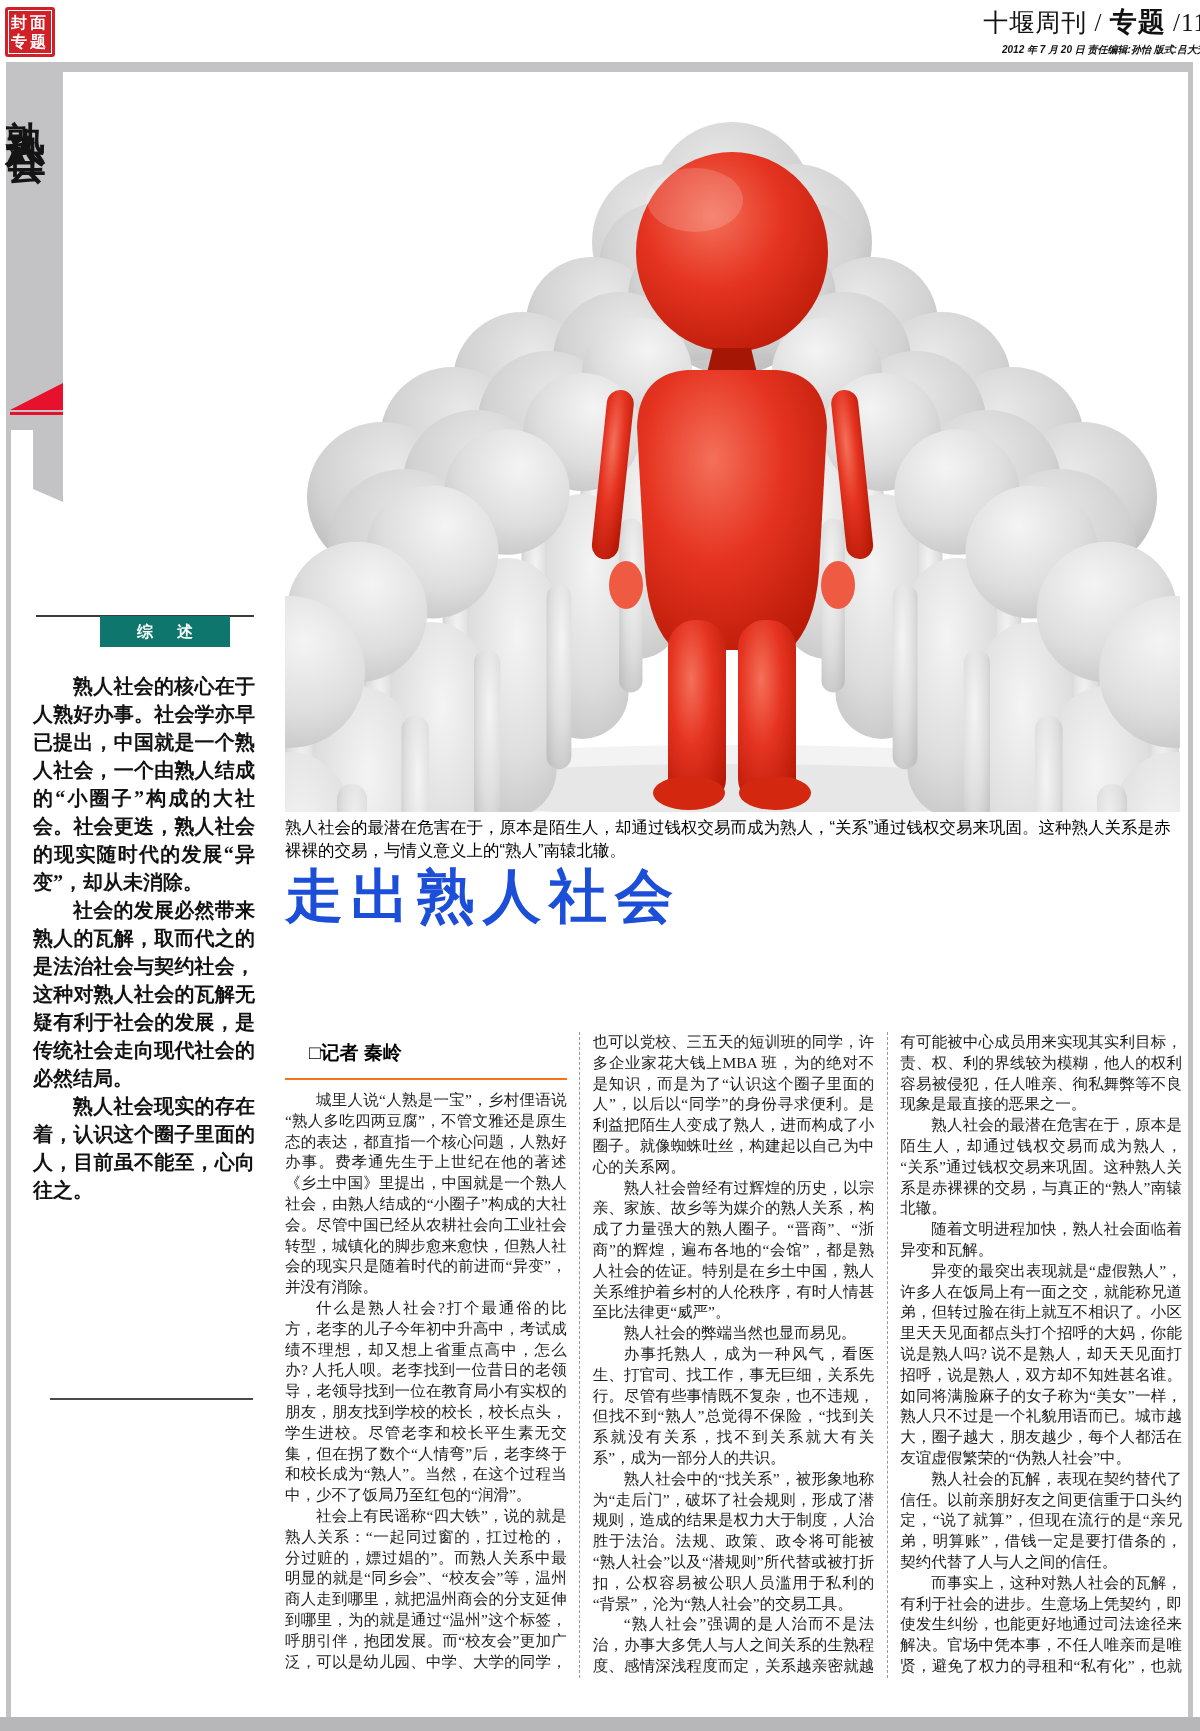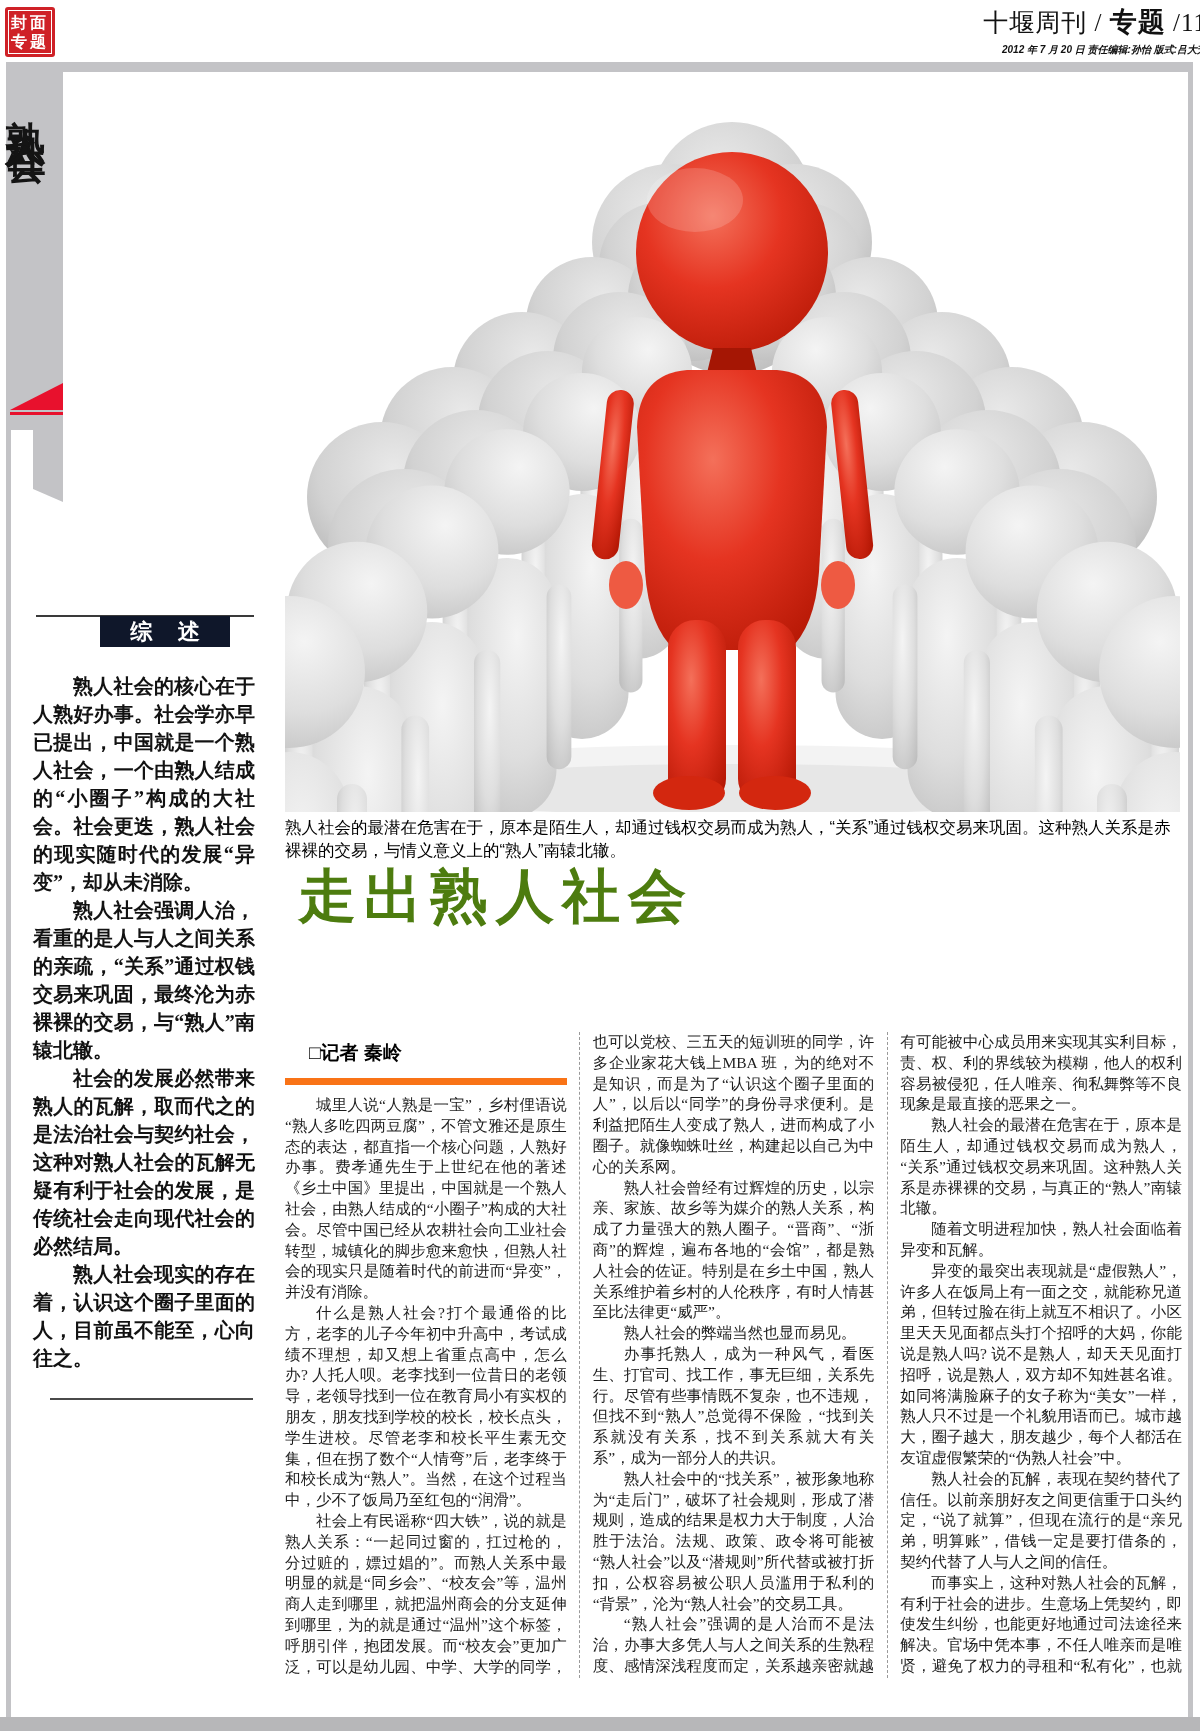"综 述" .overview-label { background: #0f172a -> #0f766e; font-size: 22px -> 16px }
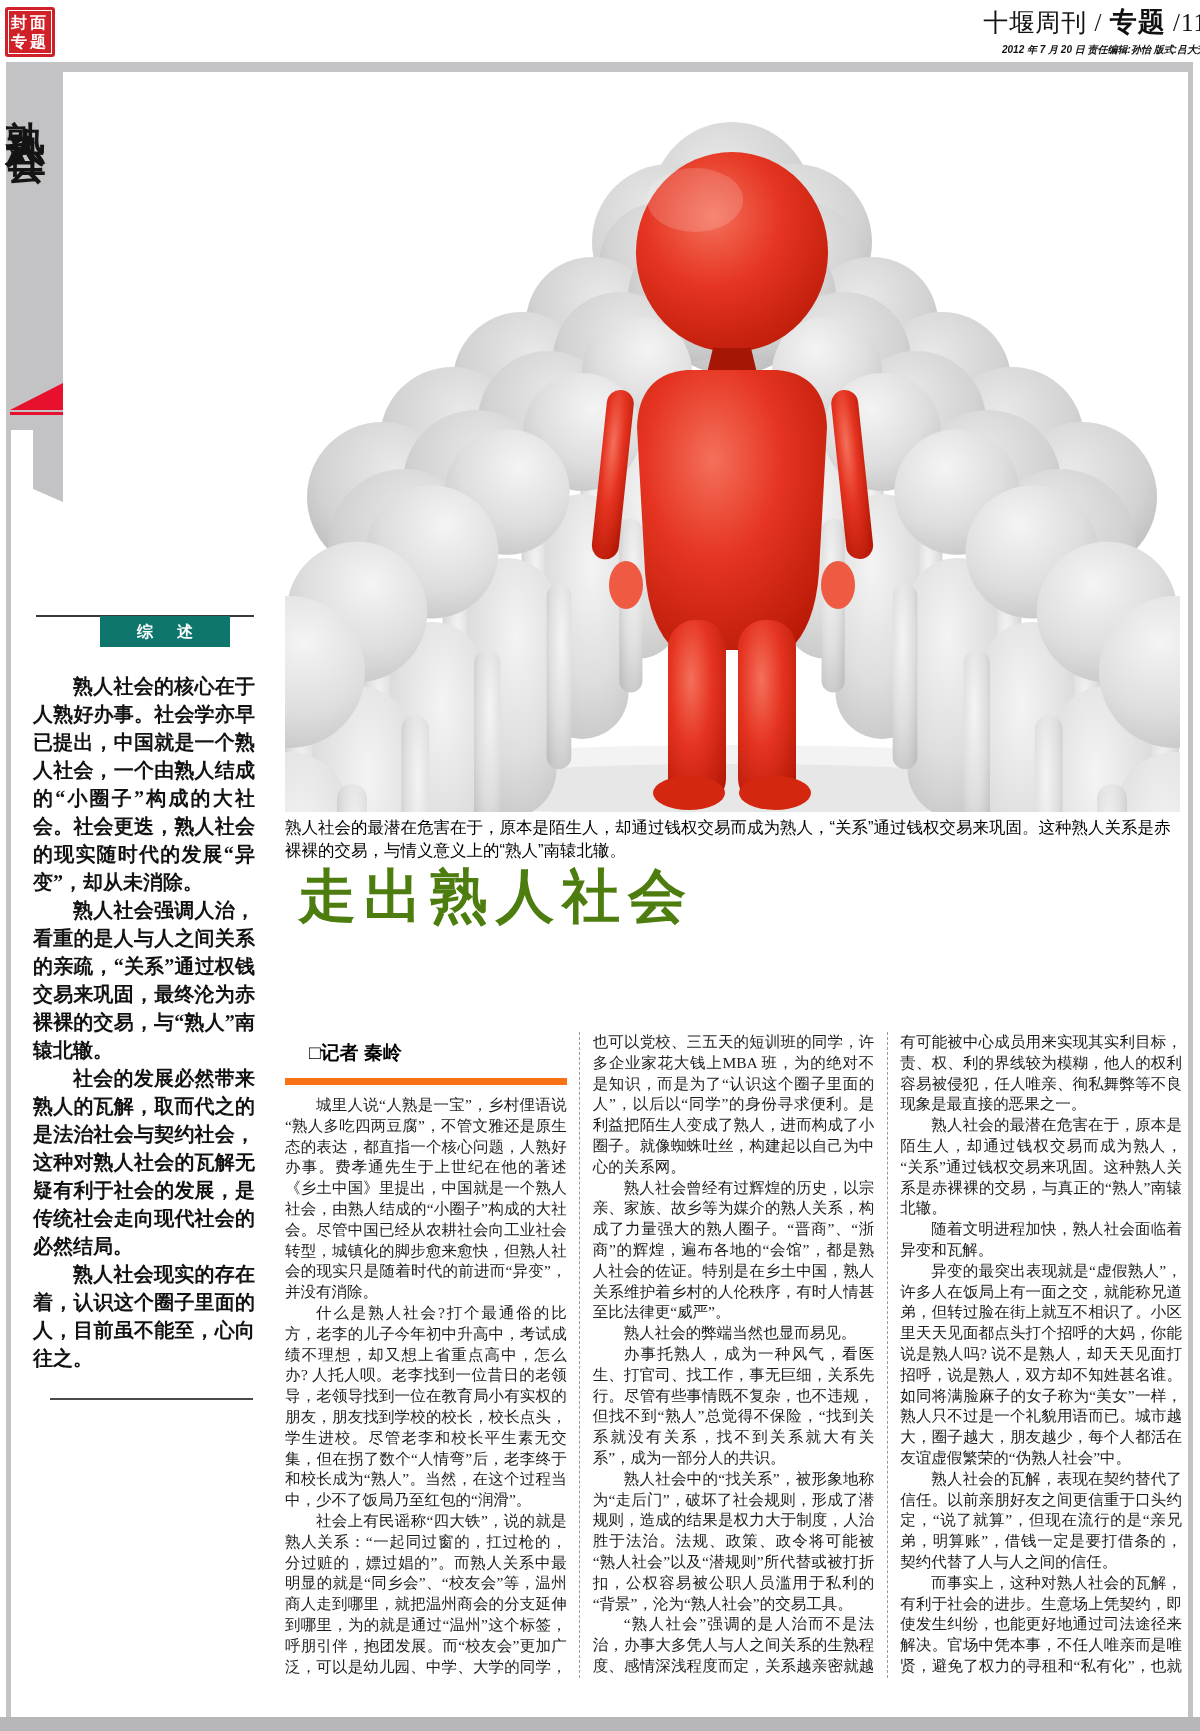"熟人社会强调人治，看重的是人与人之间关系的亲疏，“关系”通过权钱交易来巩固，最终" p { html: <p>熟人社会强调人治，看重的是人与人之间关系的亲疏，“关系”通过权钱交易来巩固，最终沦为赤裸裸的交易，与“熟人”南辕北辙。</p> -> none }
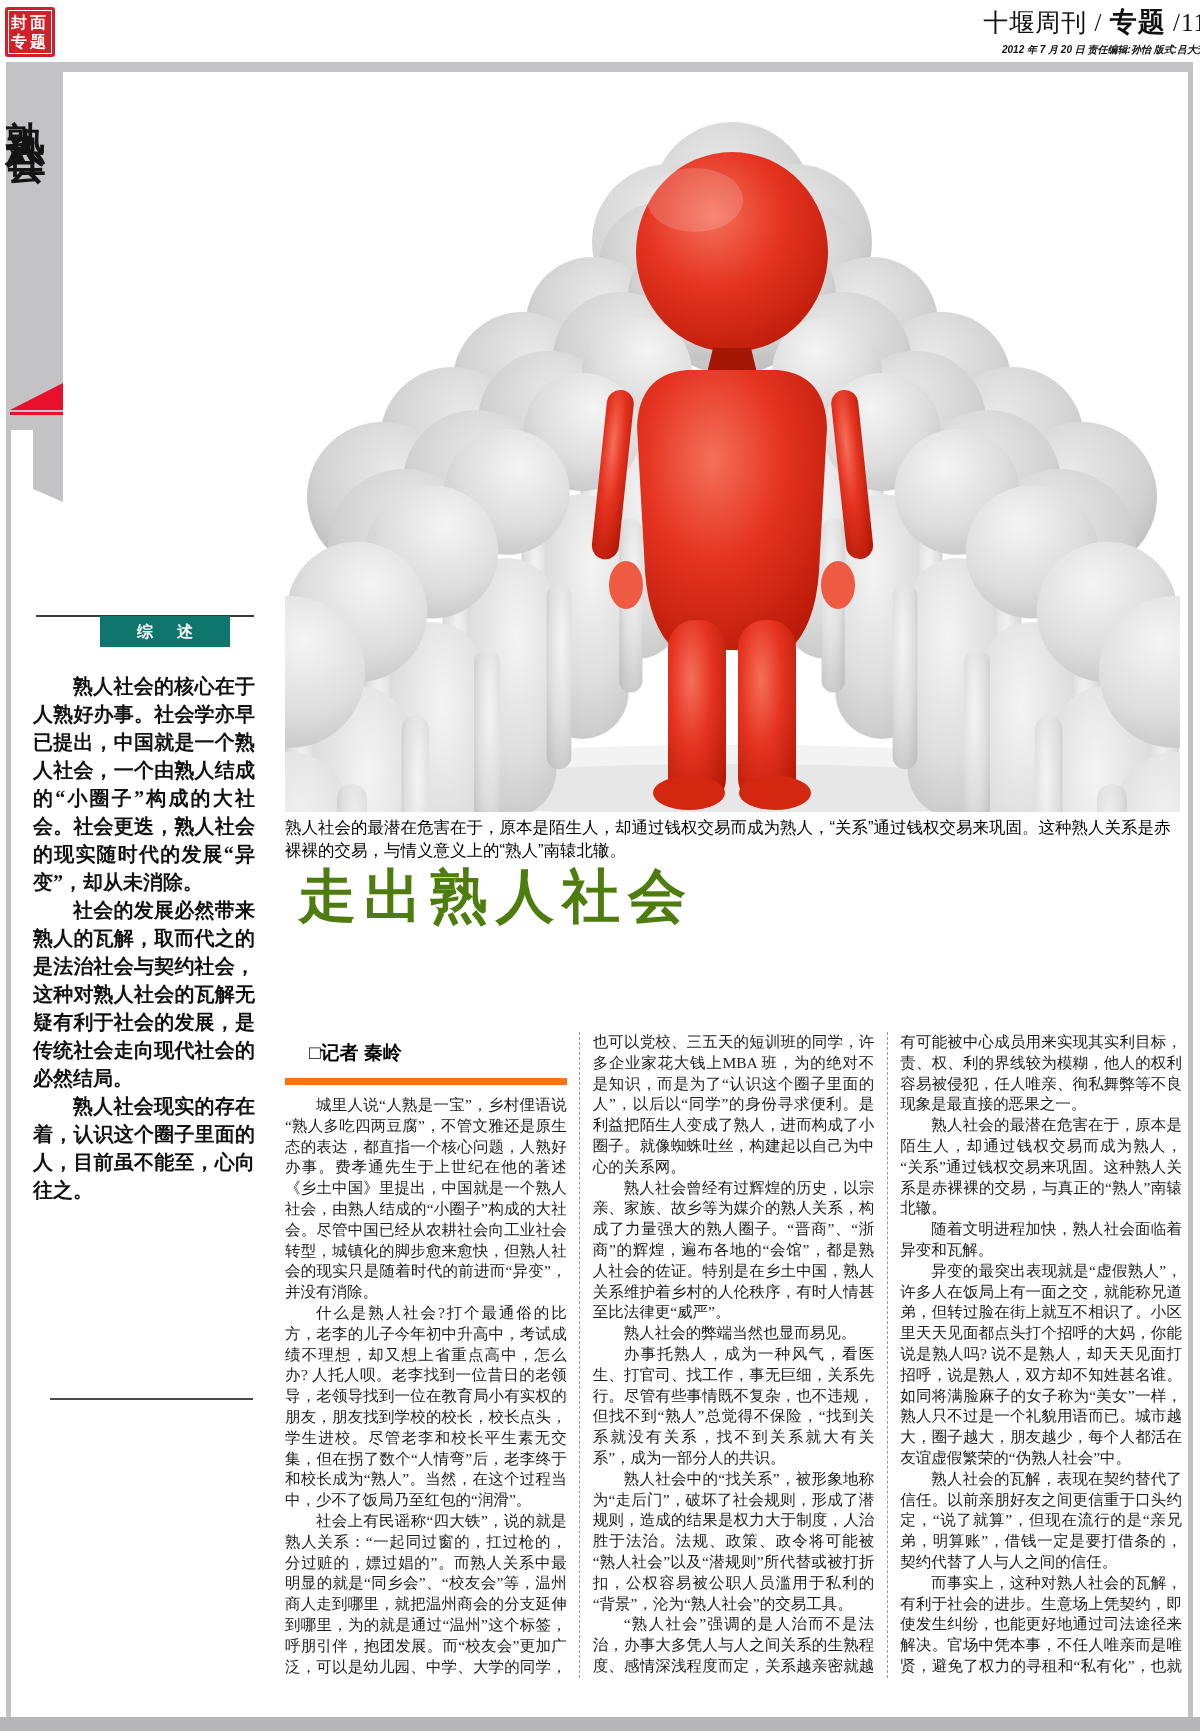"走出熟人社会" .headline { color: #4d7c0f -> #1d4ed8; left: 298px -> 285px }
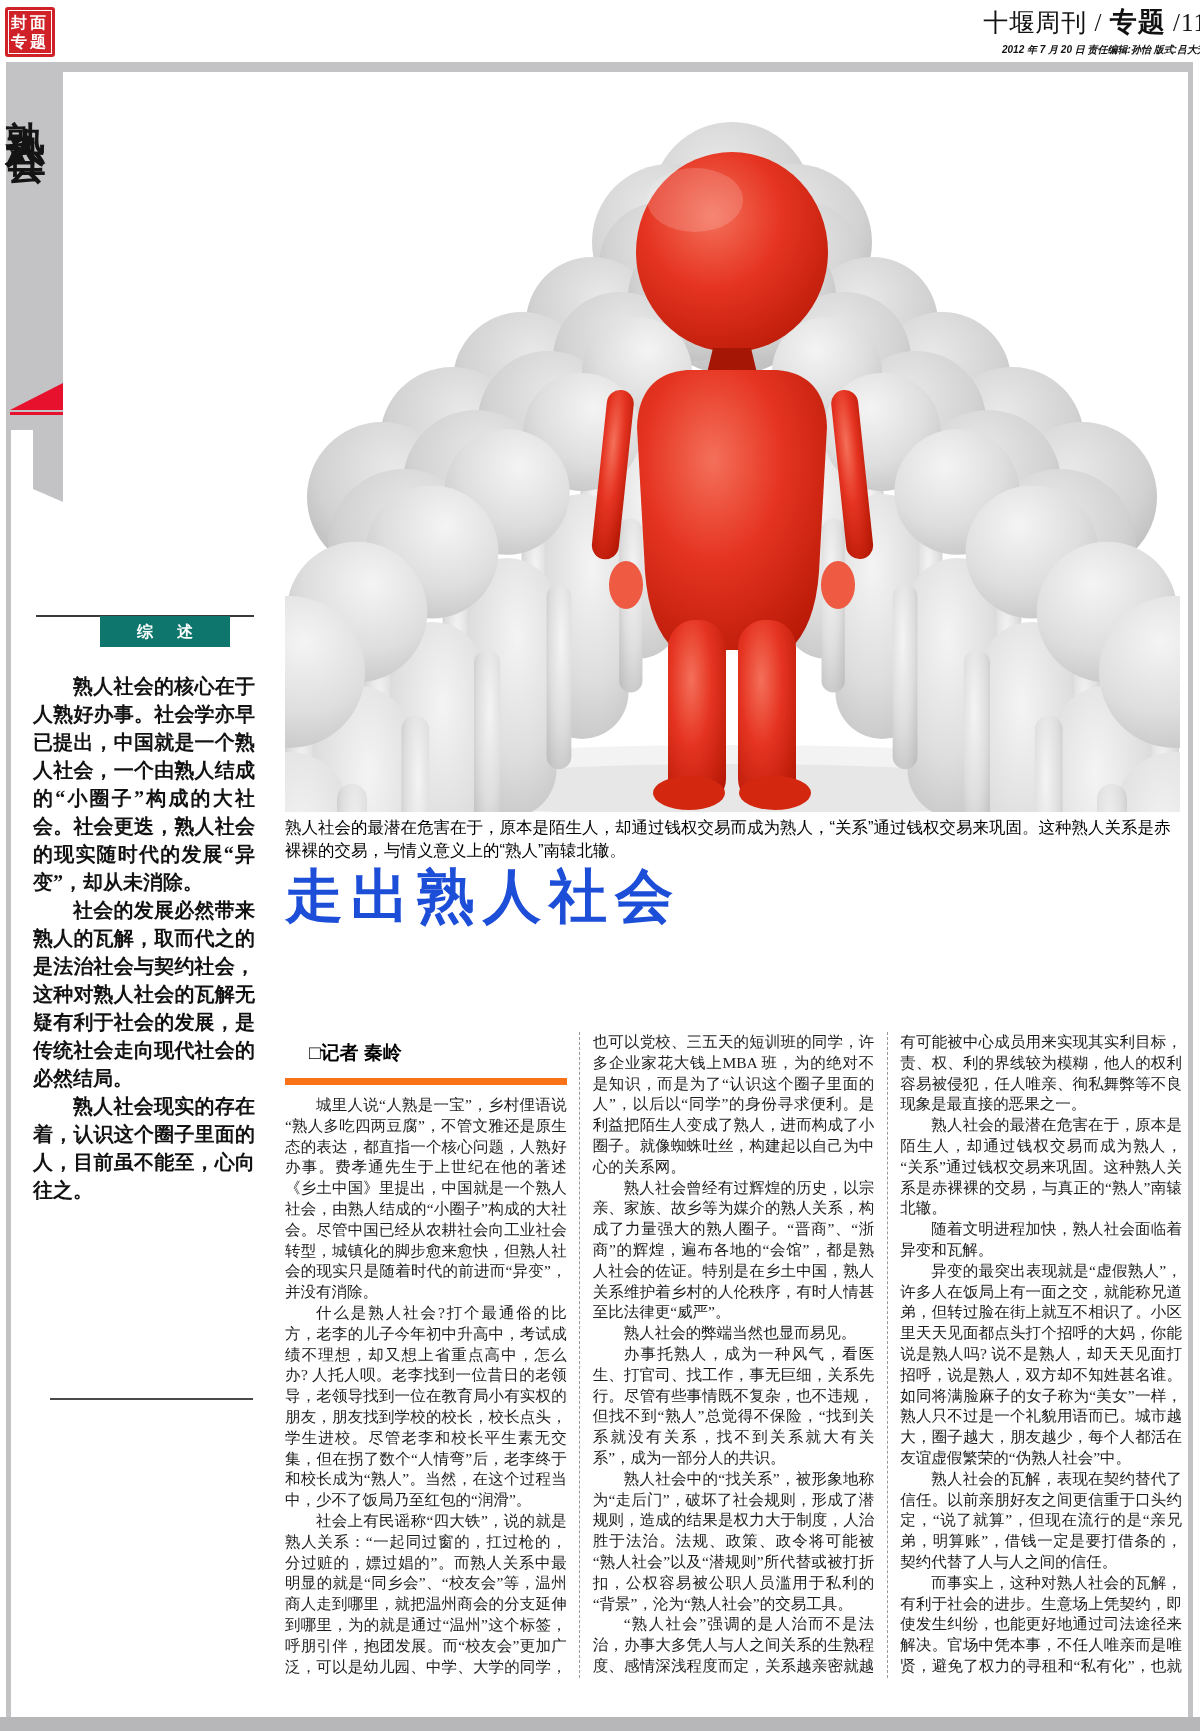"□记者 秦岭" .byline { border-bottom: 7px solid #f97316 -> 2px solid #f97316 }
